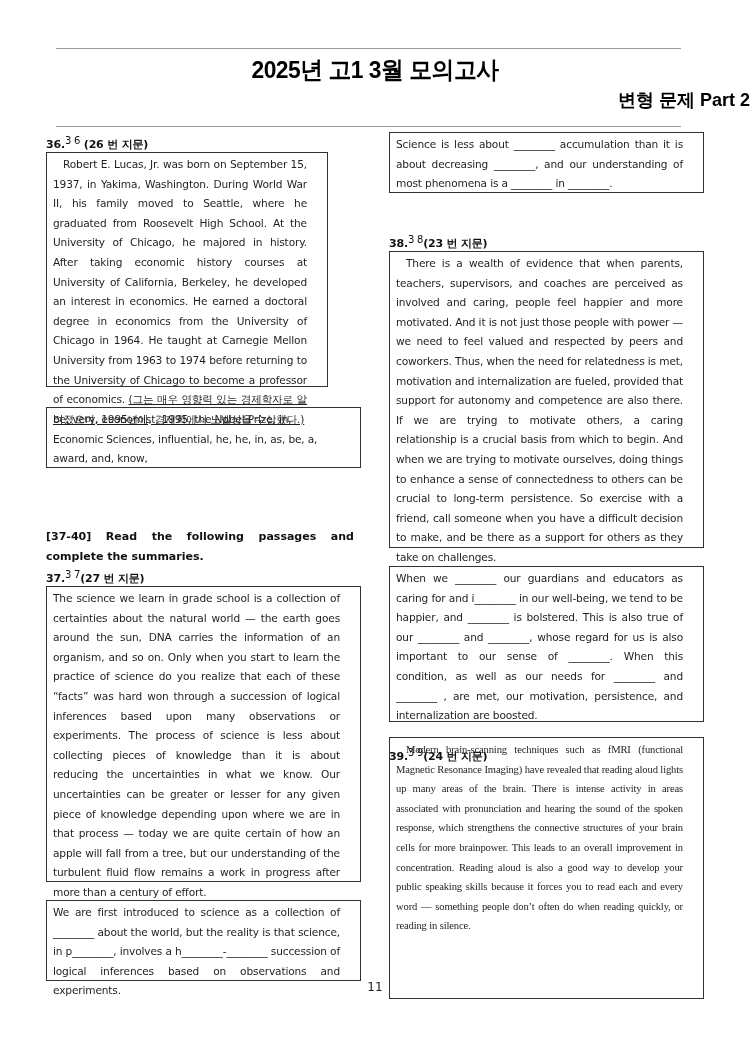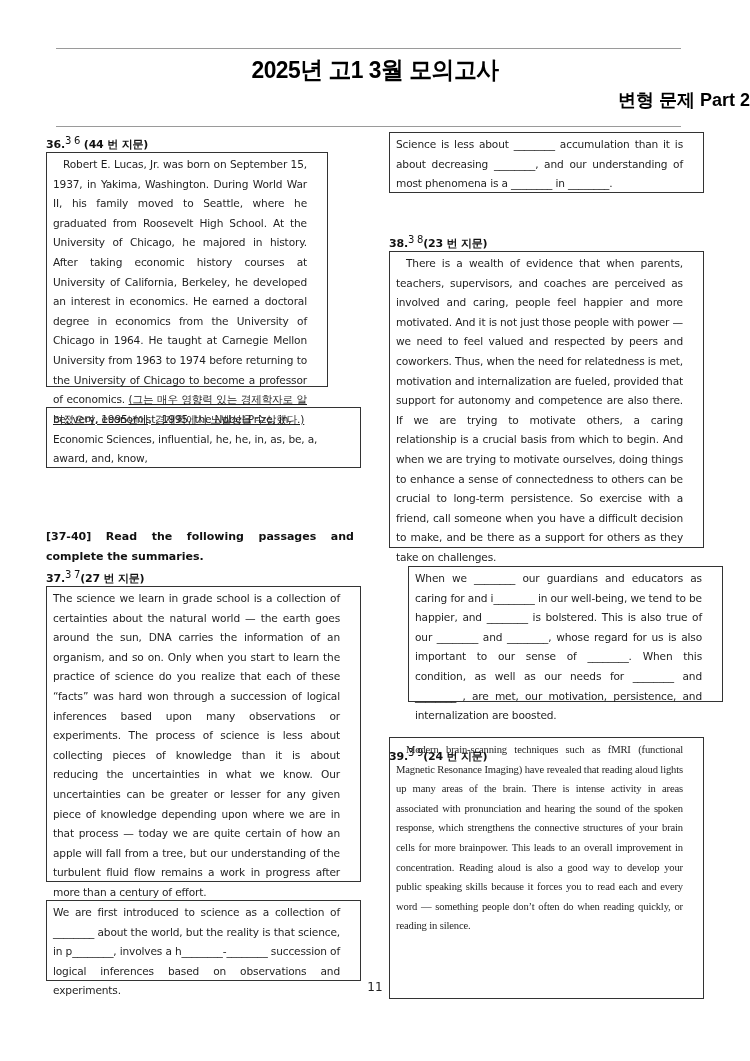"(44 번 지문)" span { text: 44 -> 26 }
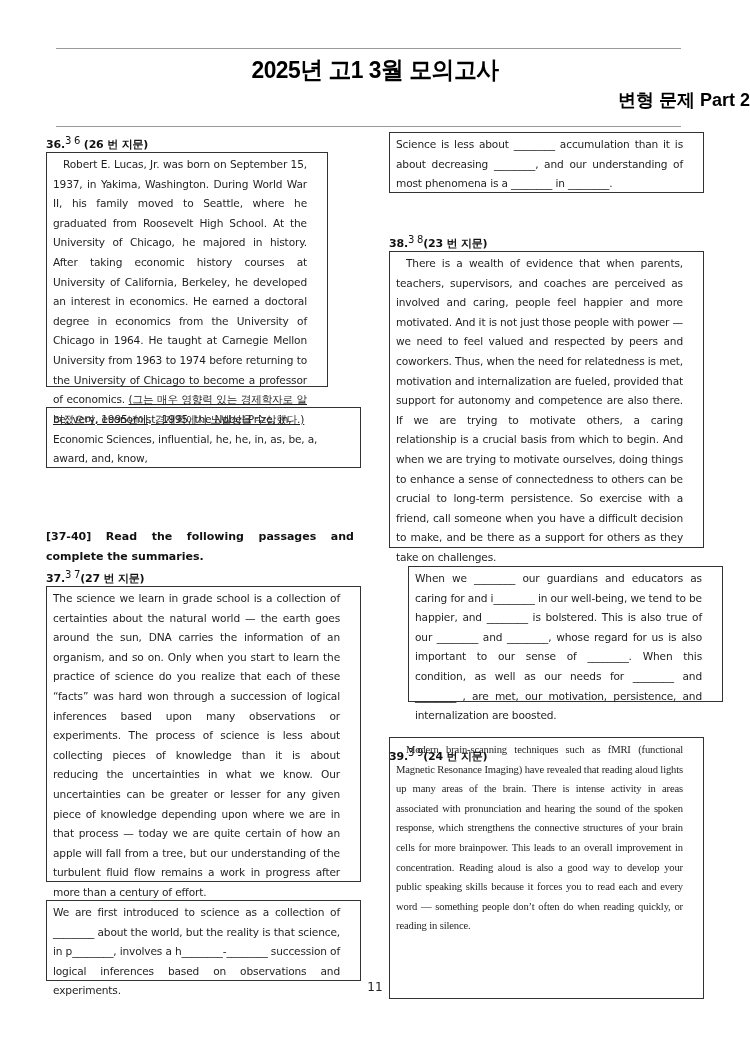"When we ________ our guardians" div.box { height: 136px -> 156px; margin-left: 19px -> none }
